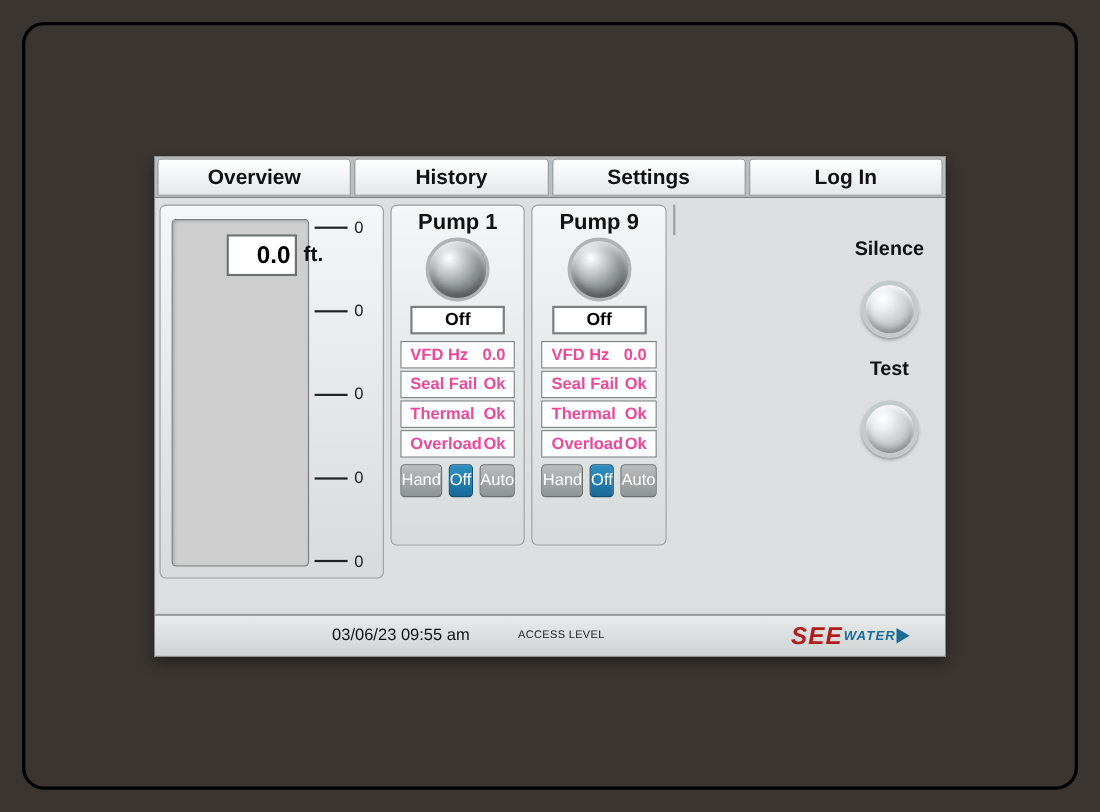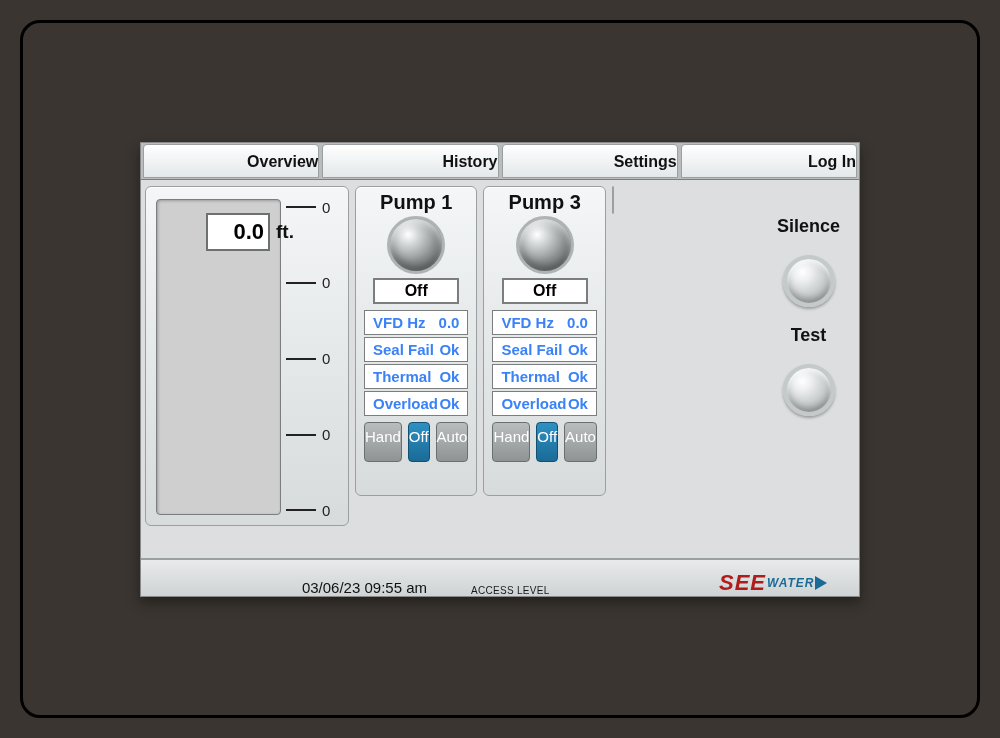"Overview" .tab { font-size: 16px -> 19px; text-align: right -> center }
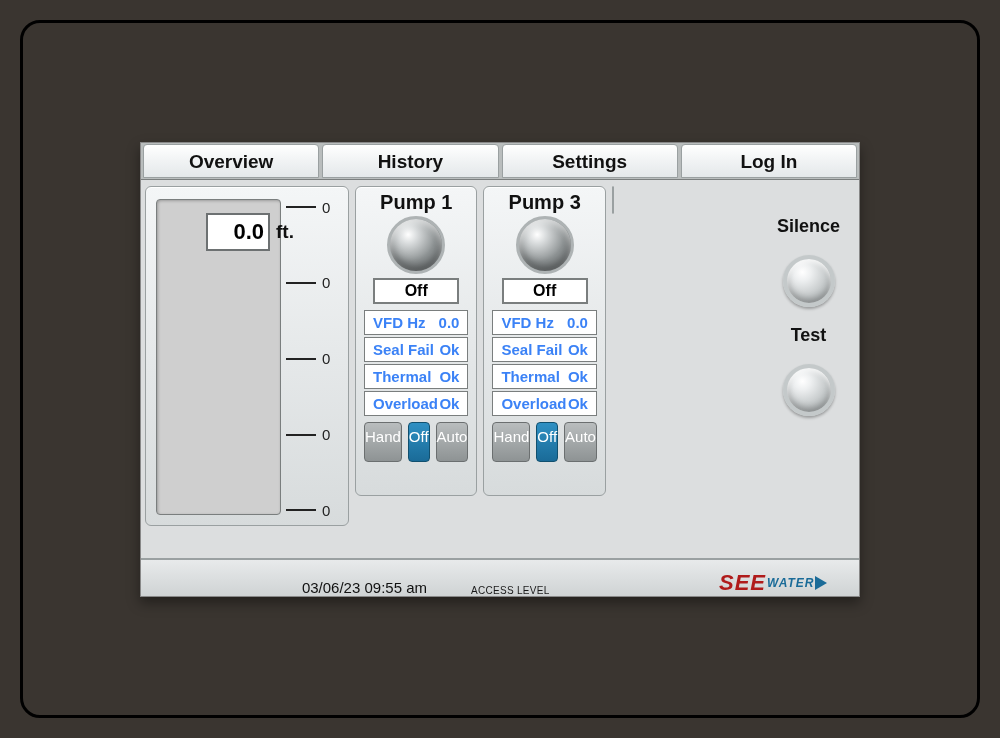"Pump 3" div.pump-title { text: 3 -> 9 }
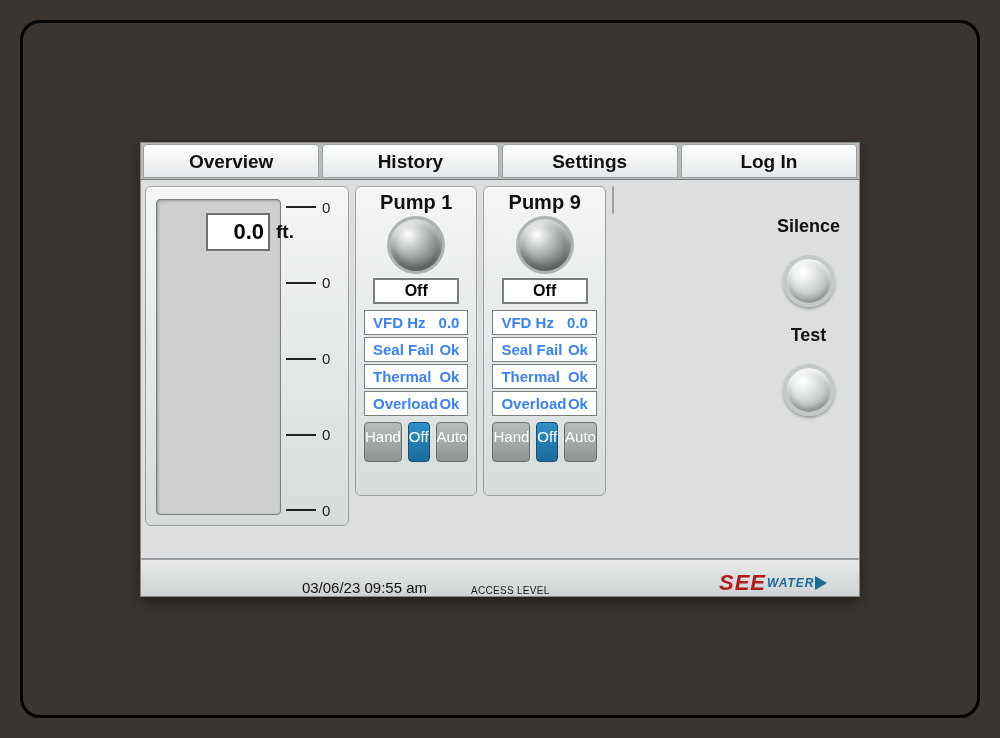"VFD Hz" .kv { color: #3b82f6 -> #ec4899 }
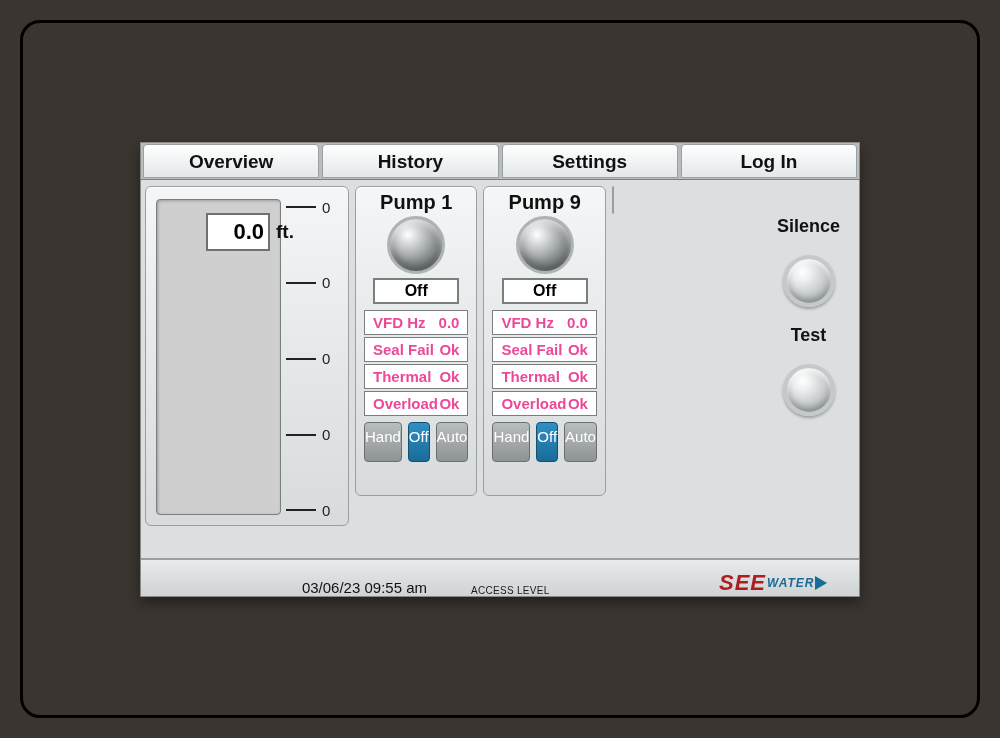"Hand" .mode-btn { height: 40px -> 30px }
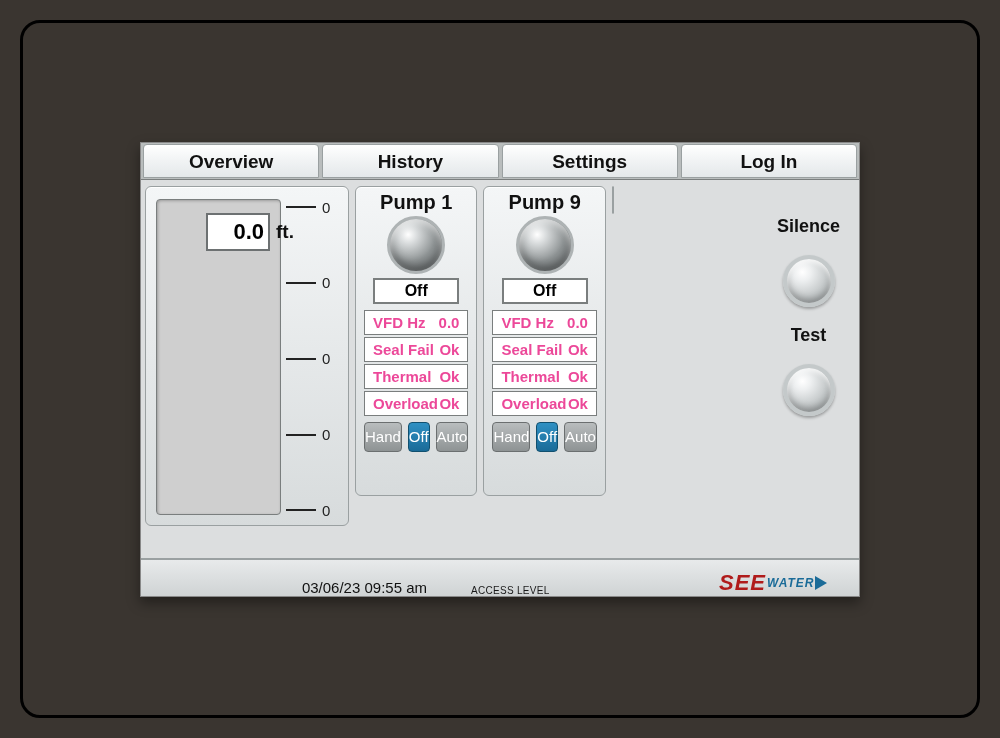"03/06/23 09:55 am" .footer { align-items: flex-end -> center }
